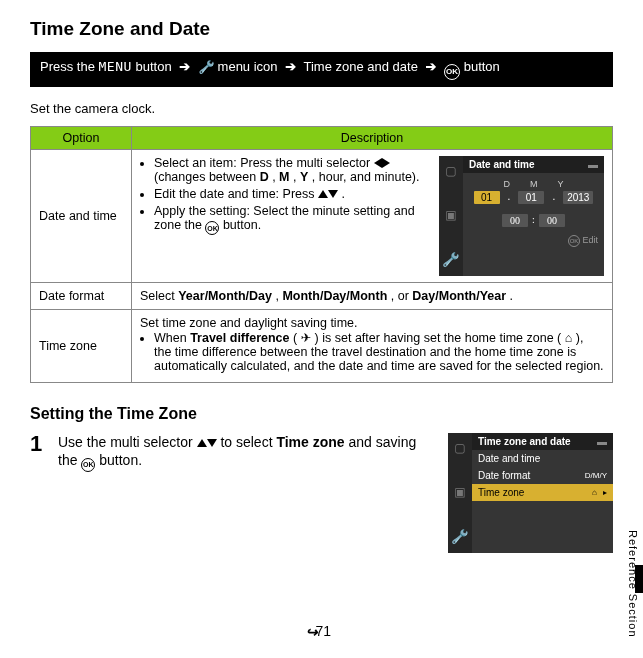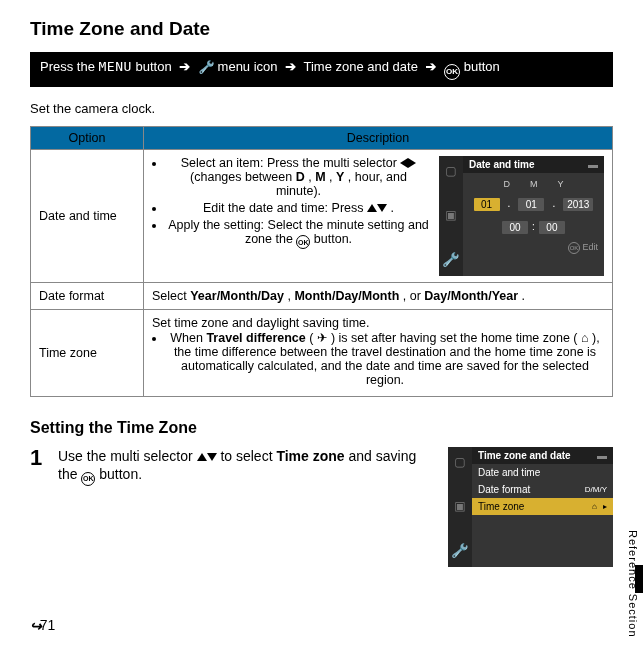"Option" table.option-table th { background: #0369a1 -> #84cc16; padding: 4px 6px -> 4px 0 }
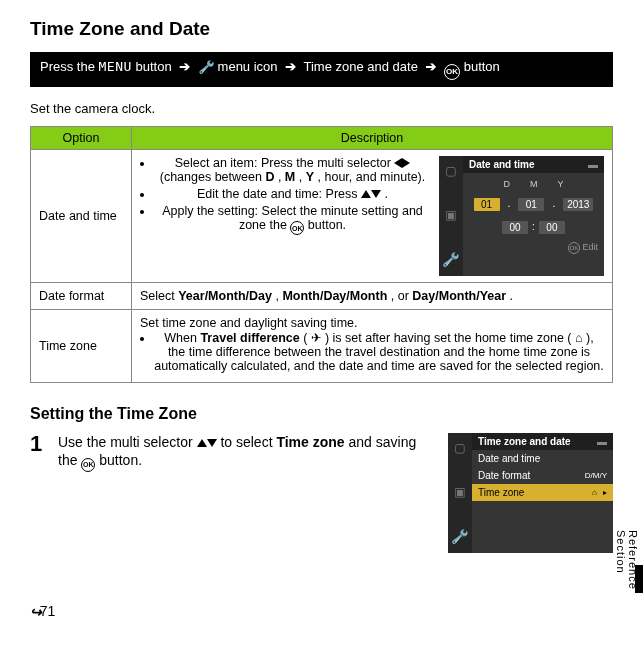"Select an item: Press the" ul.bullets { text-align: center -> none }
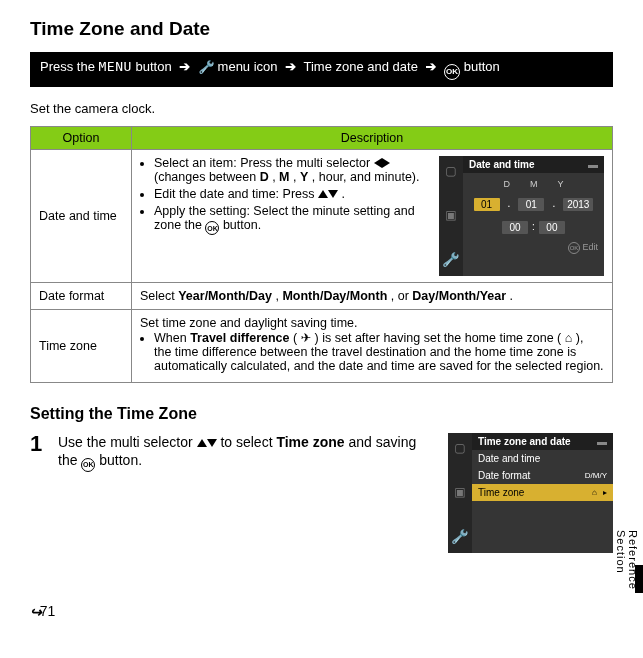"01" .val-row { margin-top: 9px -> 2px }
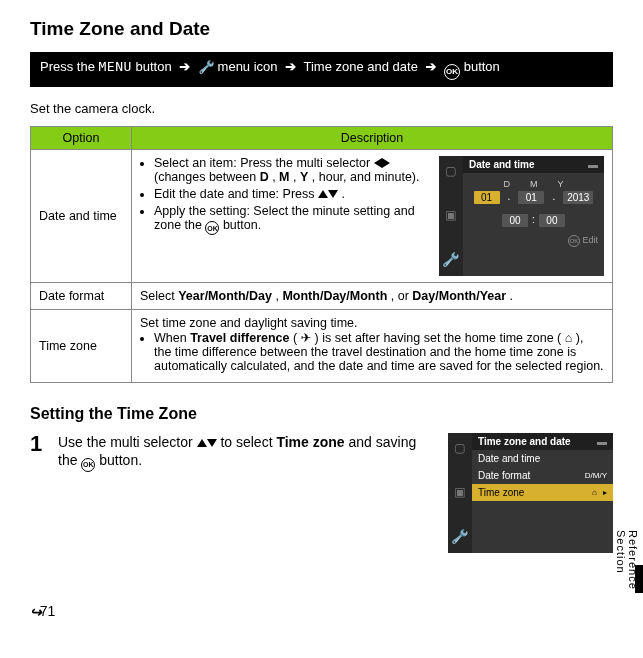"00" .time-row { font-family: none -> Liberation Serif, serif }
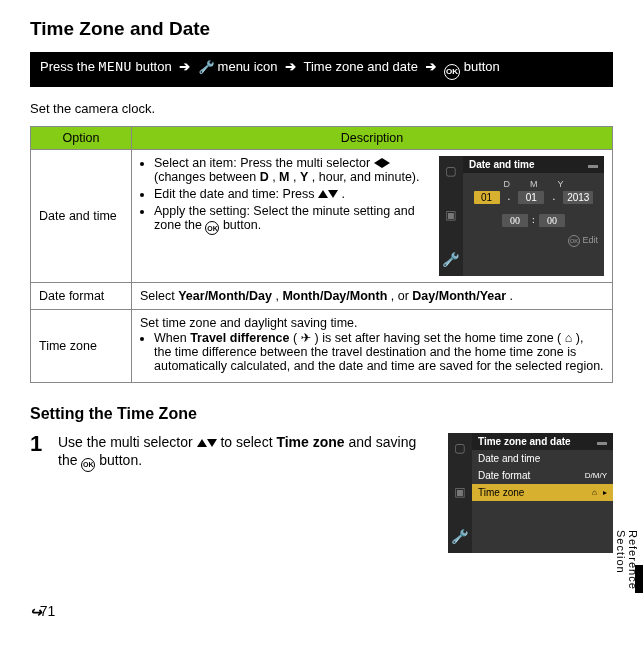"↪71" .pagefoot { margin-top: 50px -> 70px; text-align: left -> center }
